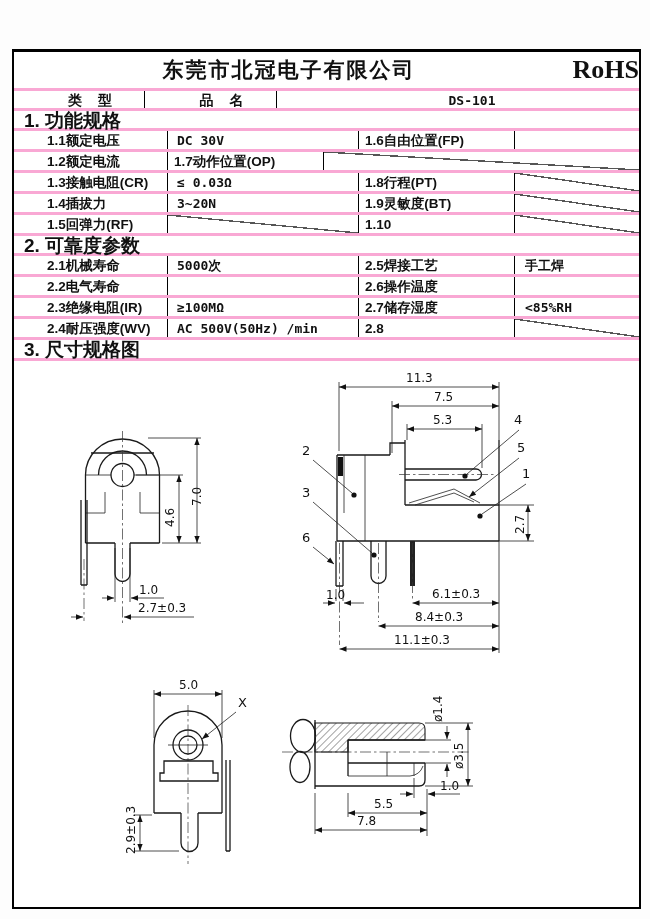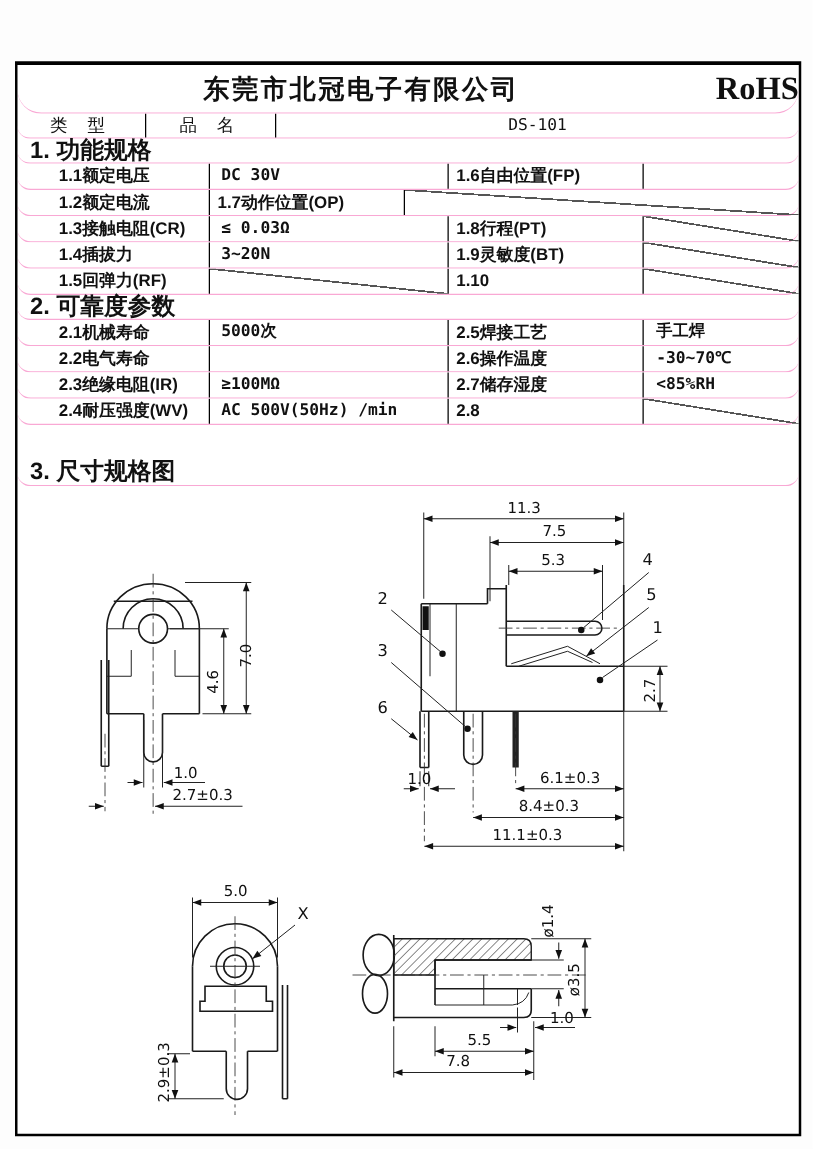"东莞市北冠电子有限公司" .row { border-bottom: 1px solid #f9a8d4 -> 3px solid #f9a8d4; border-radius: 19px -> none }
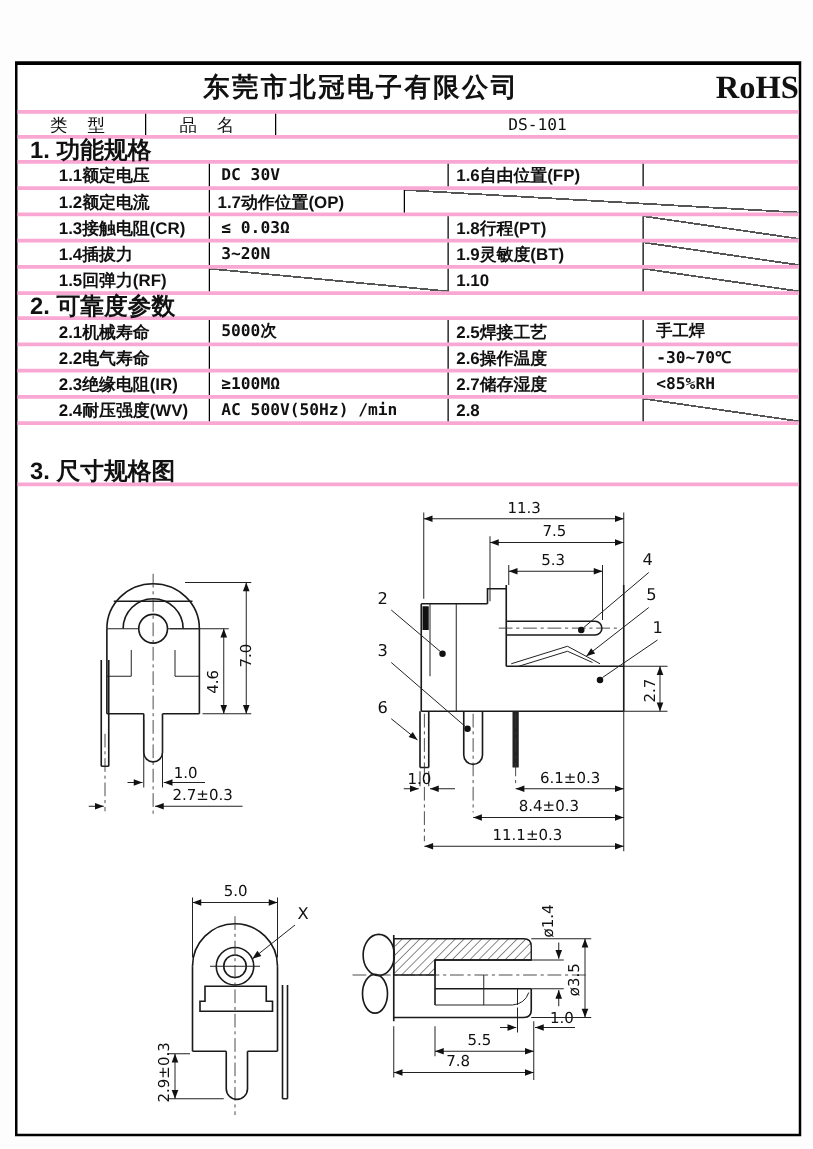"类 型" .hcell { font-weight: normal -> bold; margin-left: none -> 28px }
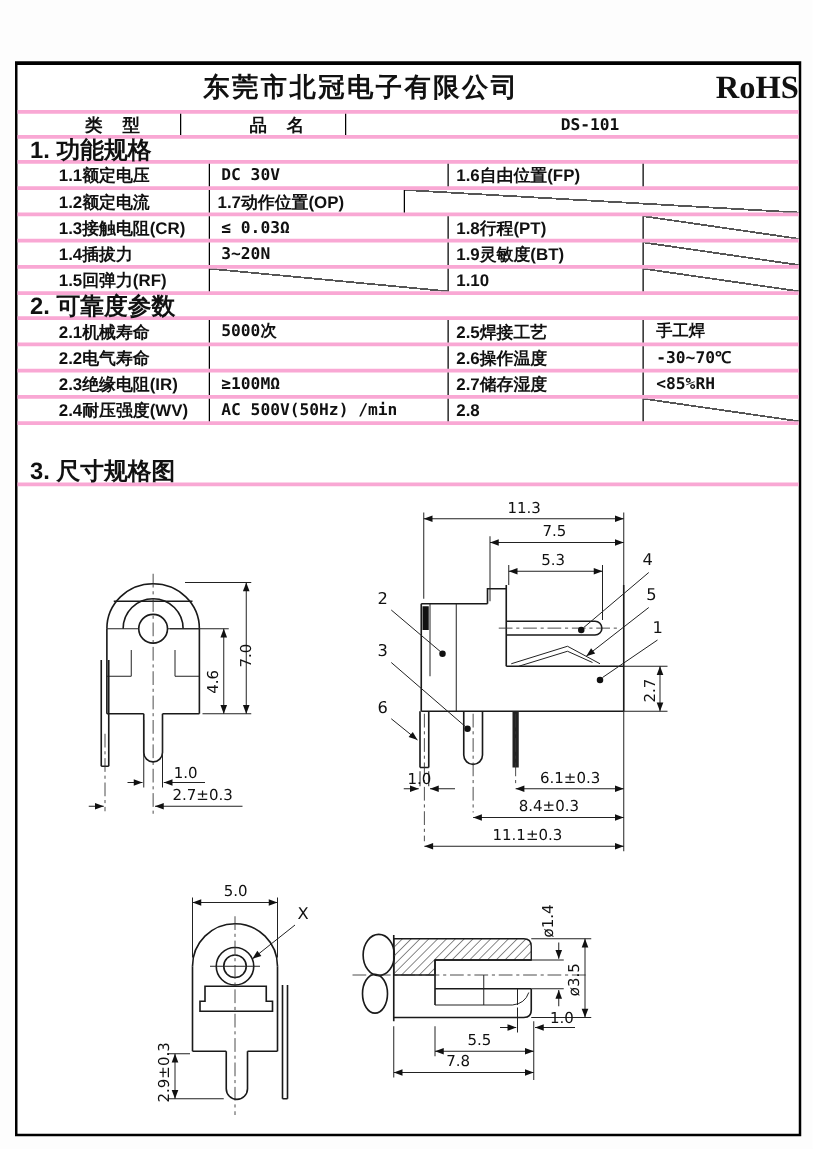"-30~70℃" div.cell { html: <div>-30~70℃</div> -> none }
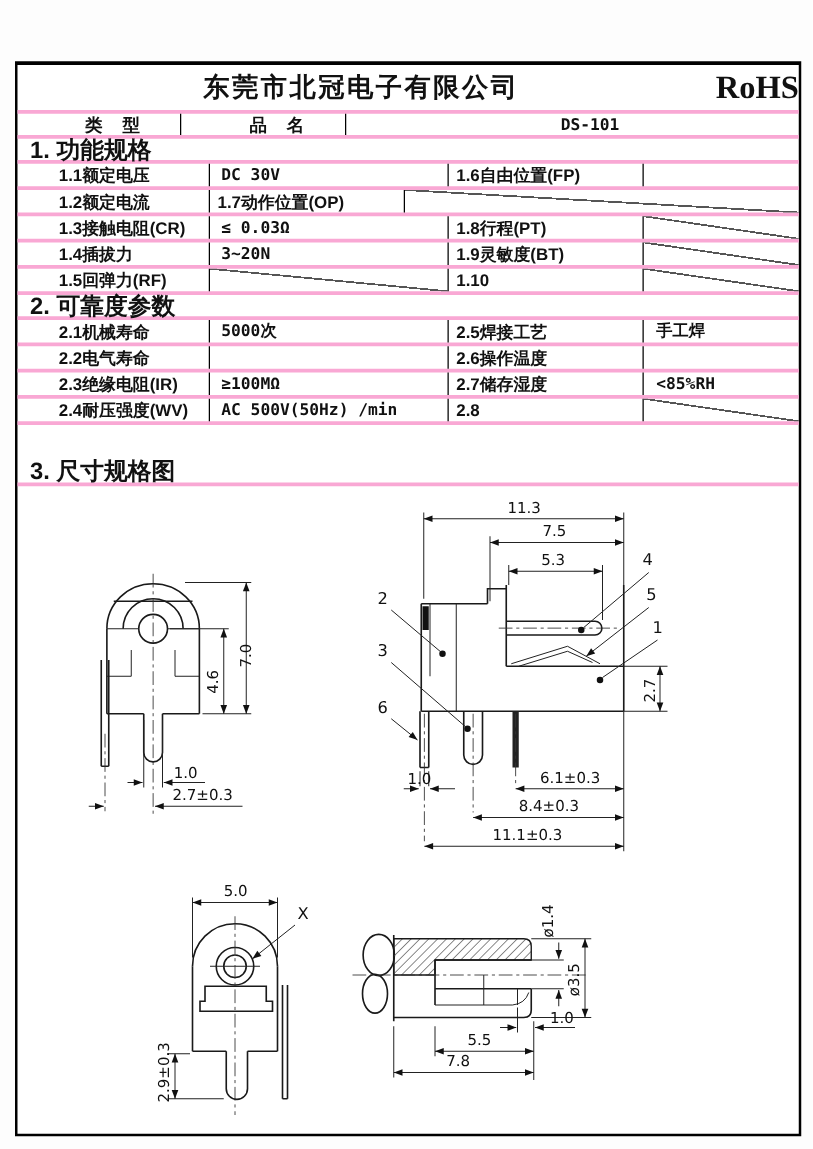"3. 尺寸规格图" .sec-title3 { margin-top: 28px -> none }
